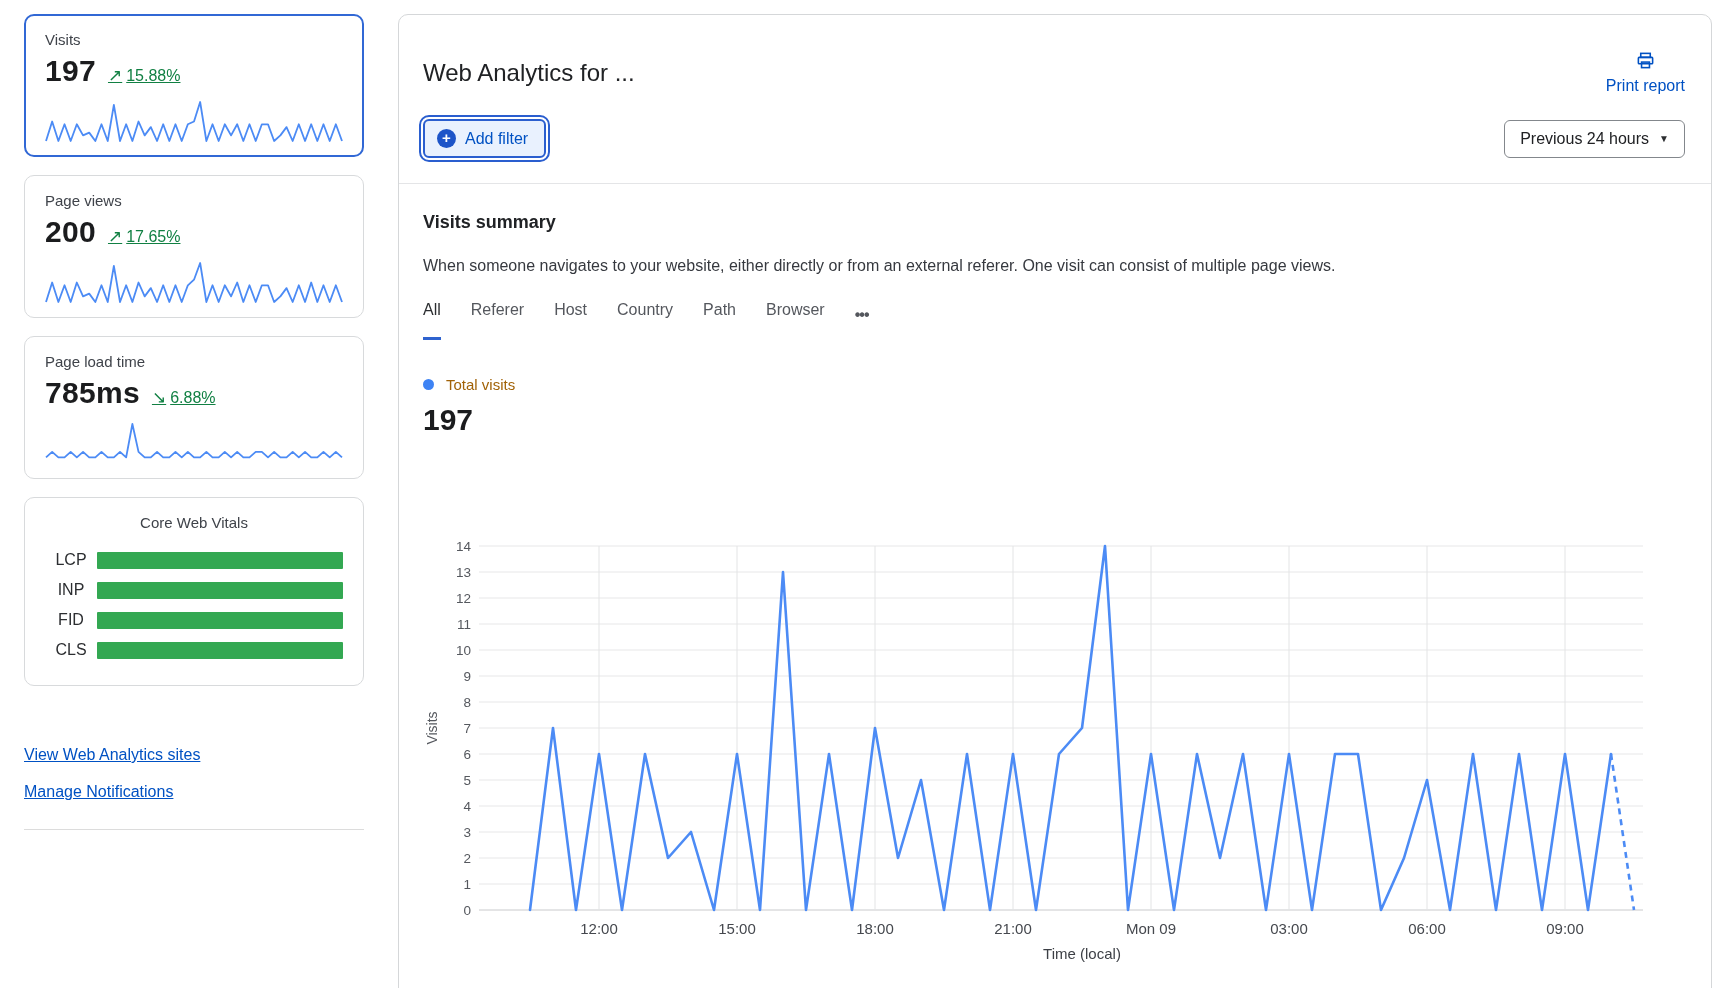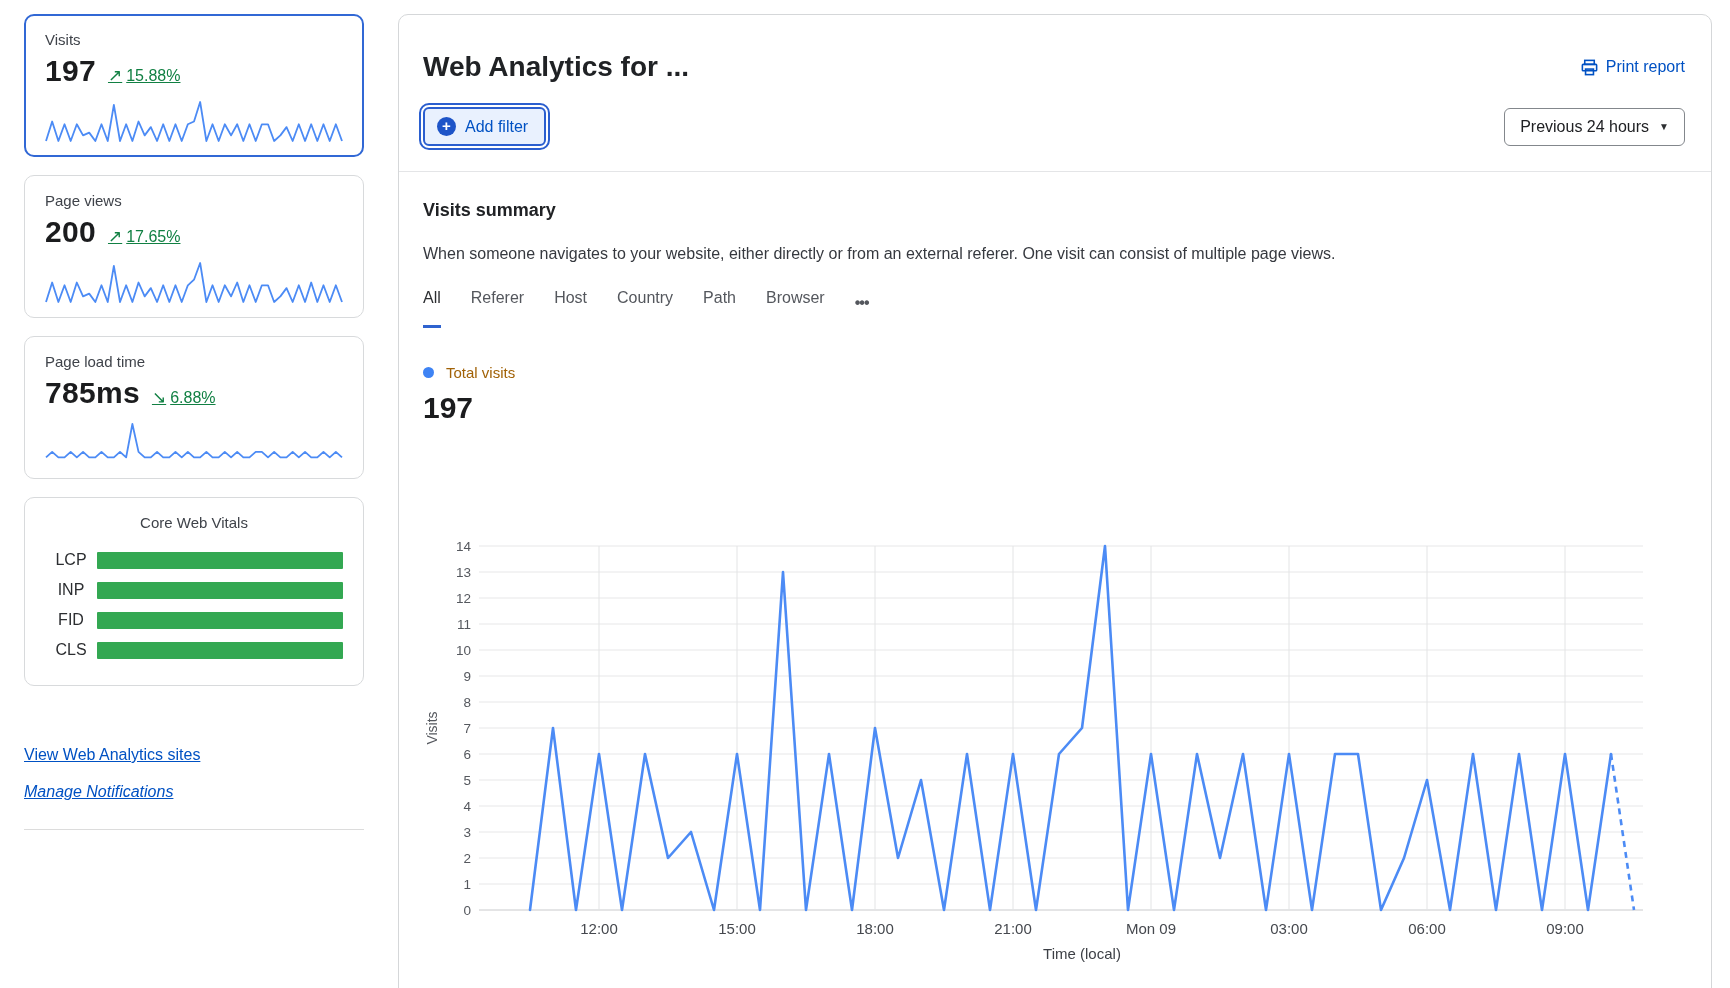"Web Analytics for ..." .main-title { font-size: 28px -> 24px; font-weight: bold -> normal }
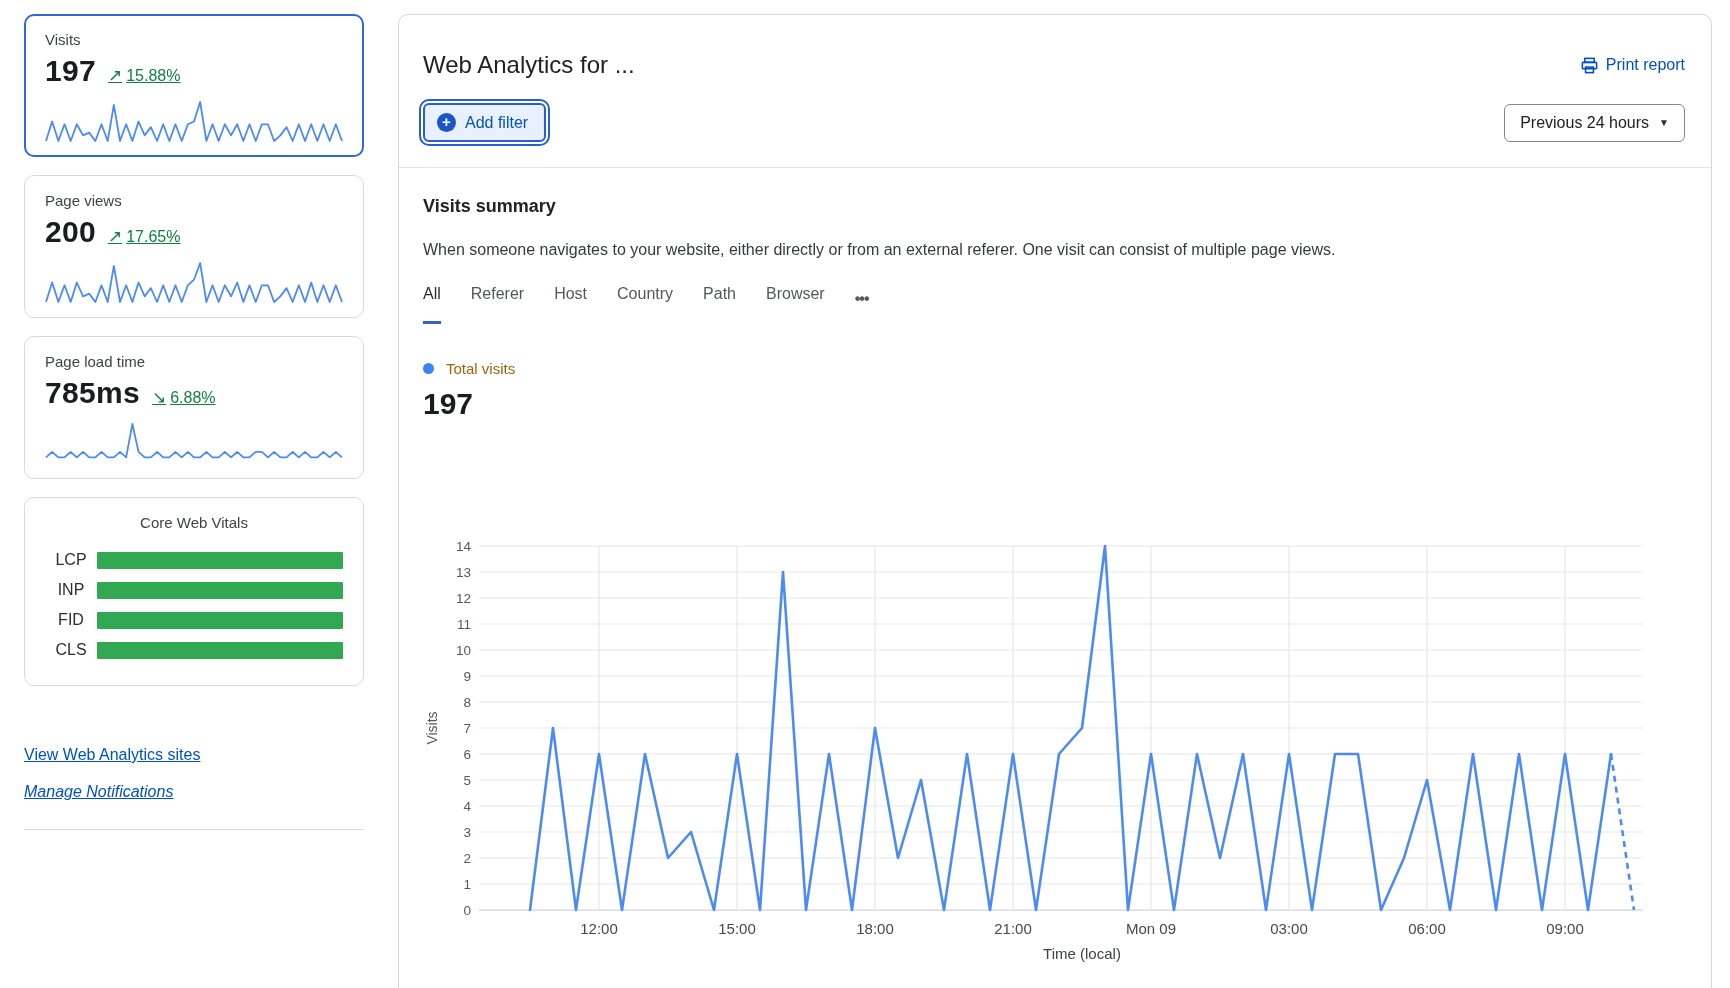"Print report" .print-link { flex-direction: none -> column }
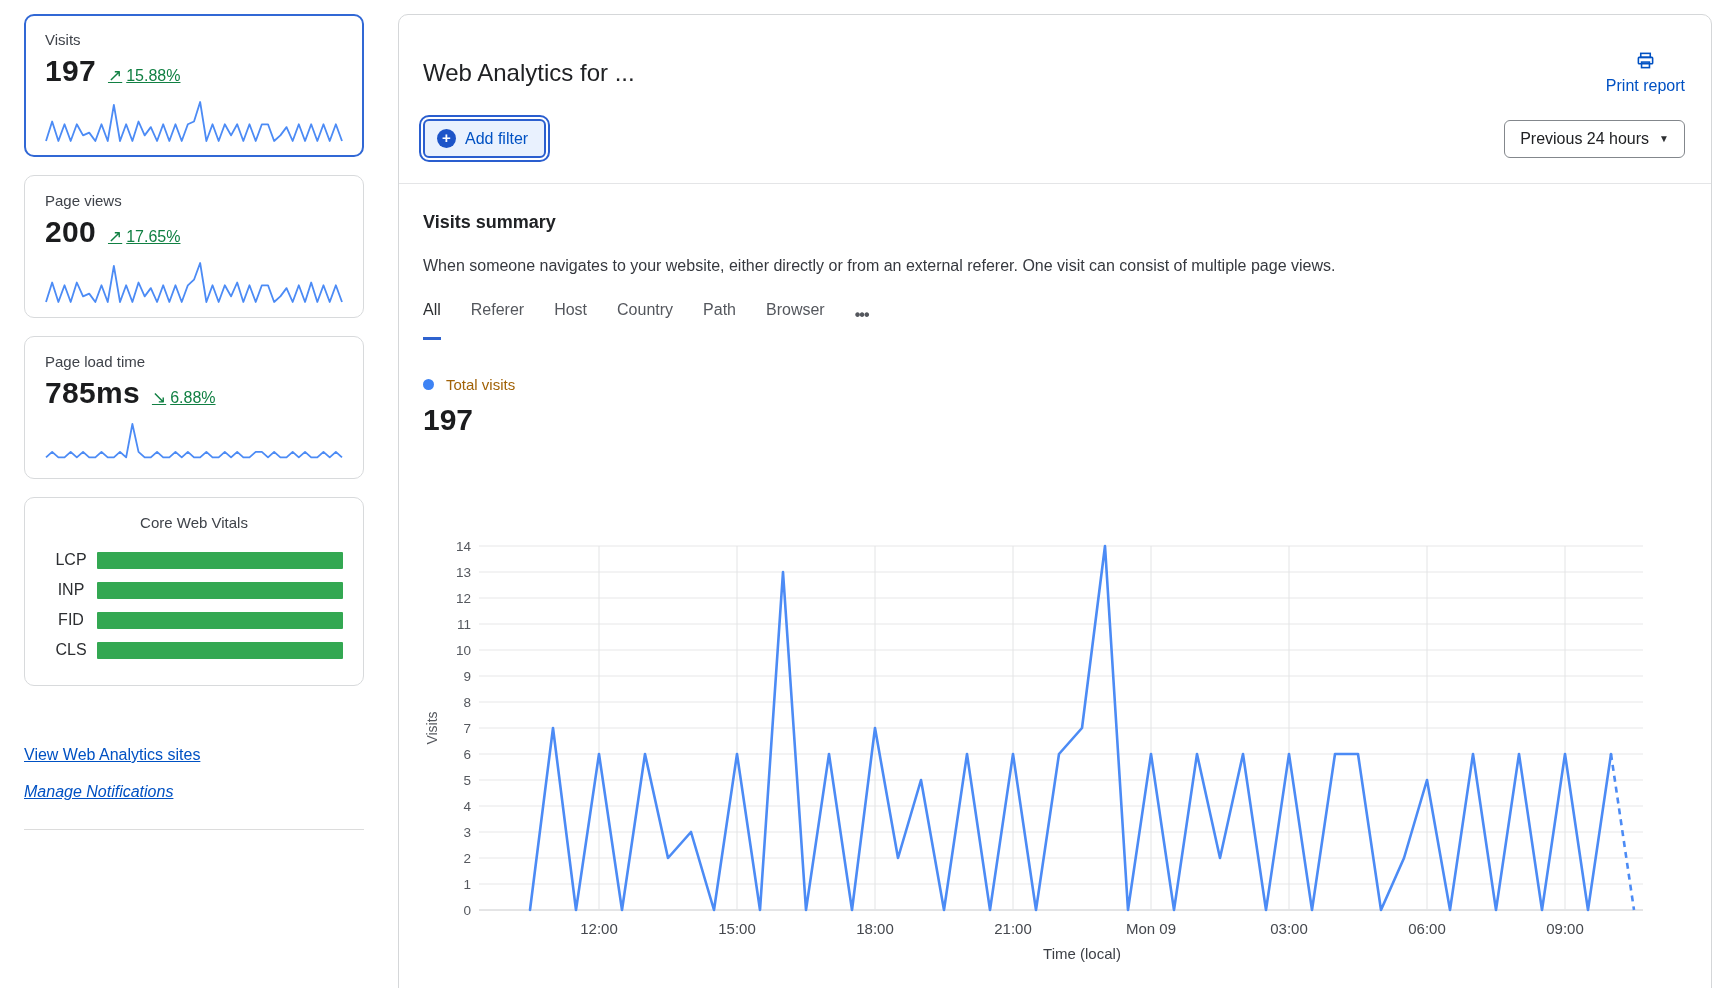"Manage Notifications" div.quick-link-row { font-style: italic -> none }
